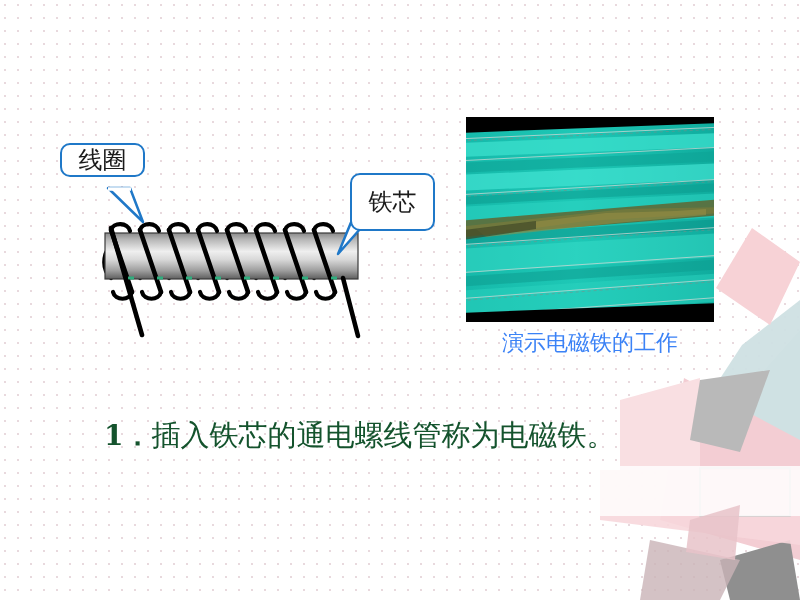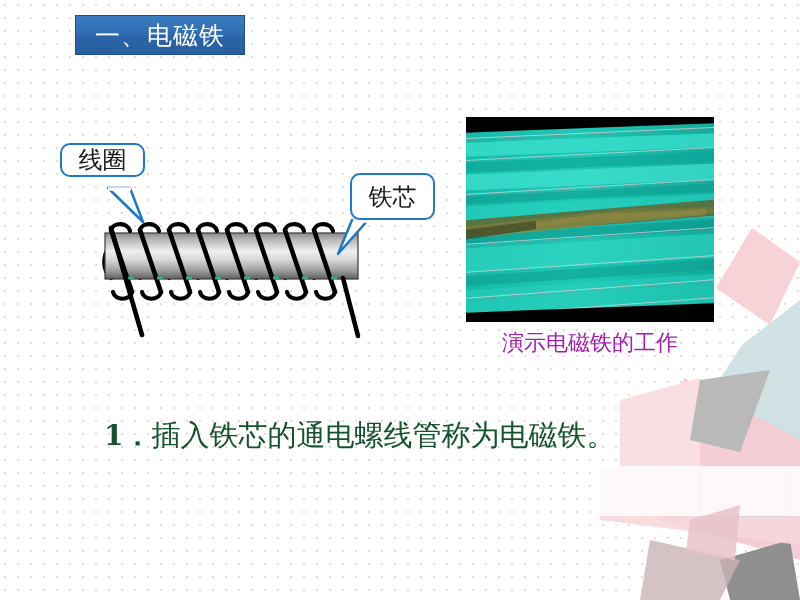"一、电磁铁" div { html: <div> <span>一、电磁铁</span> </div> -> none }
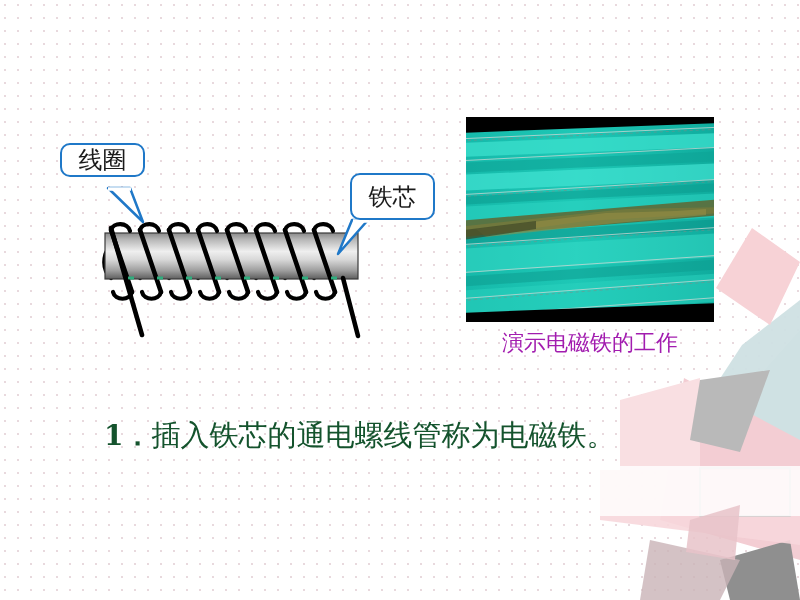"铁芯" #callout-core { height: 47px -> 58px }
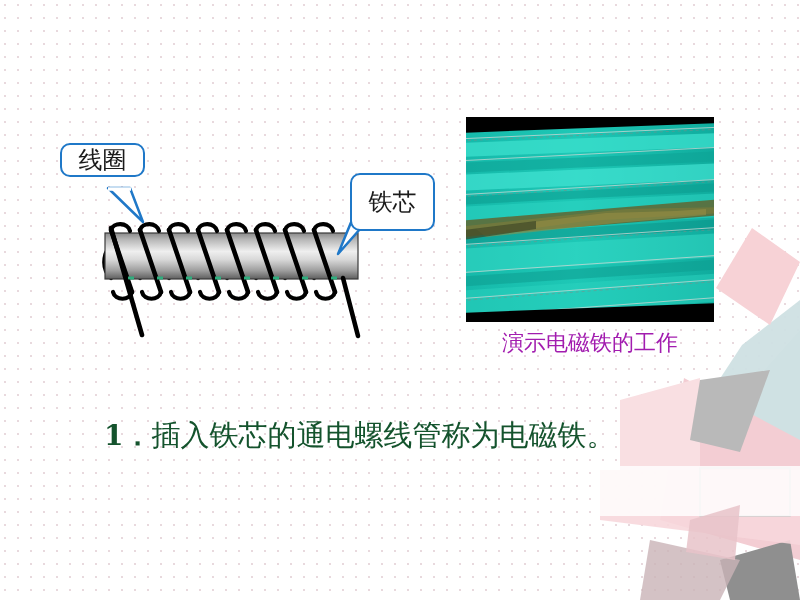"演示电磁铁的工作" #video-caption .txt { color: #a21caf -> #3b82f6 }
